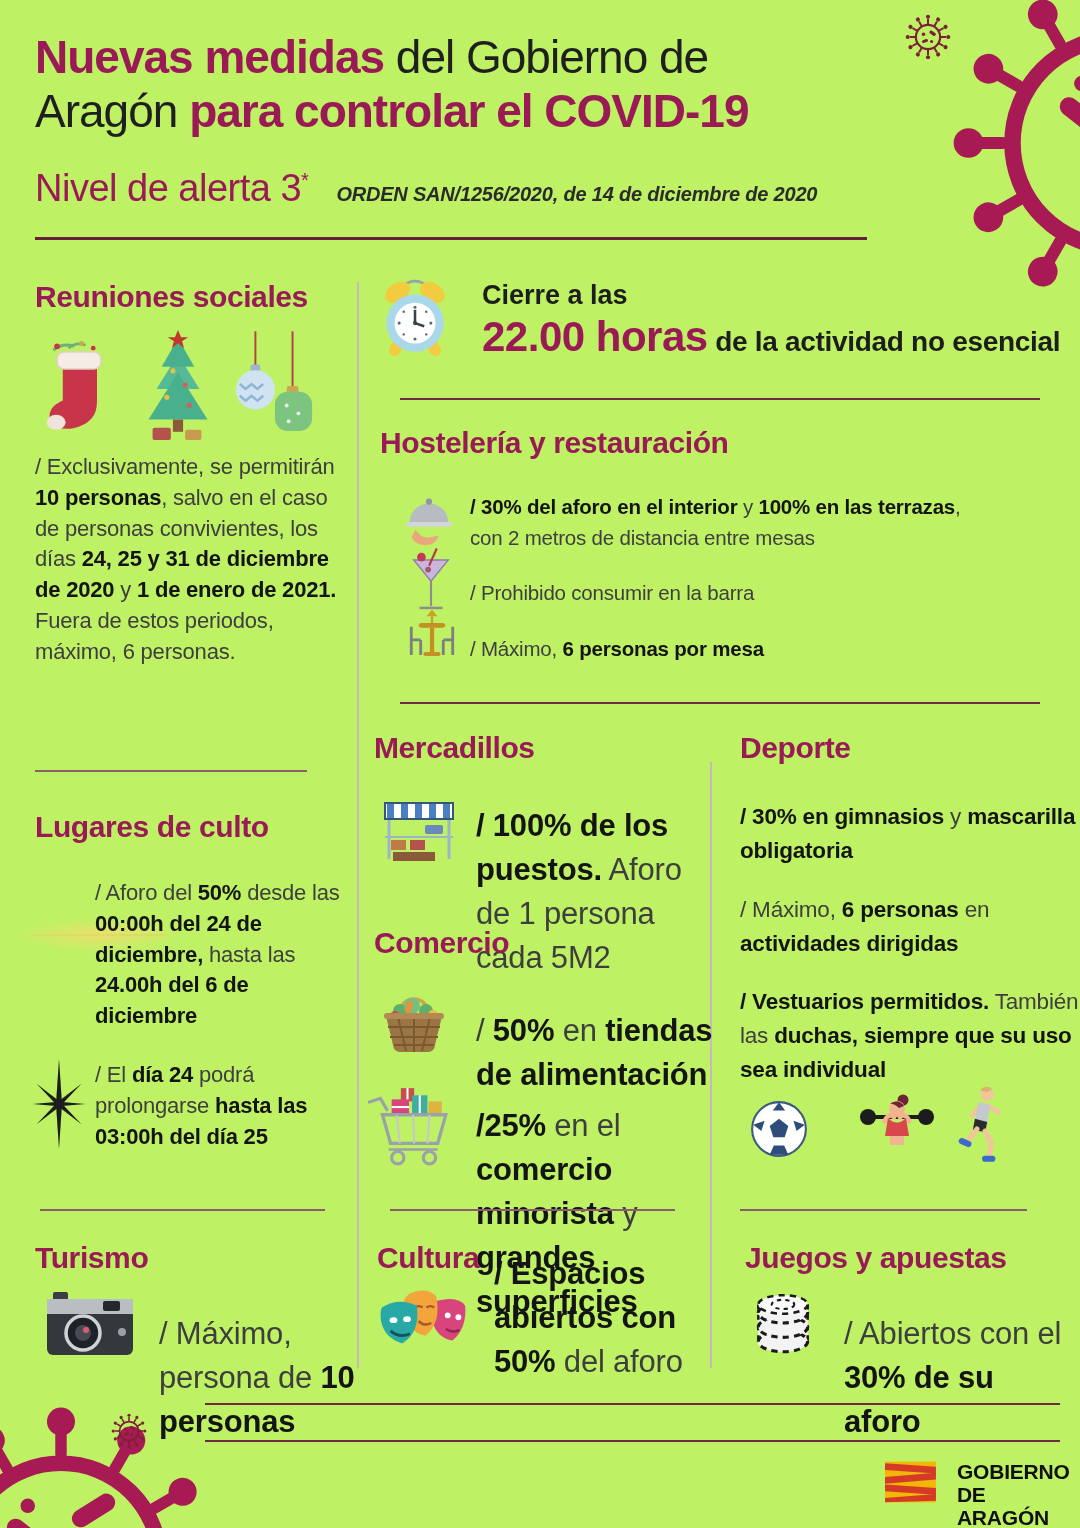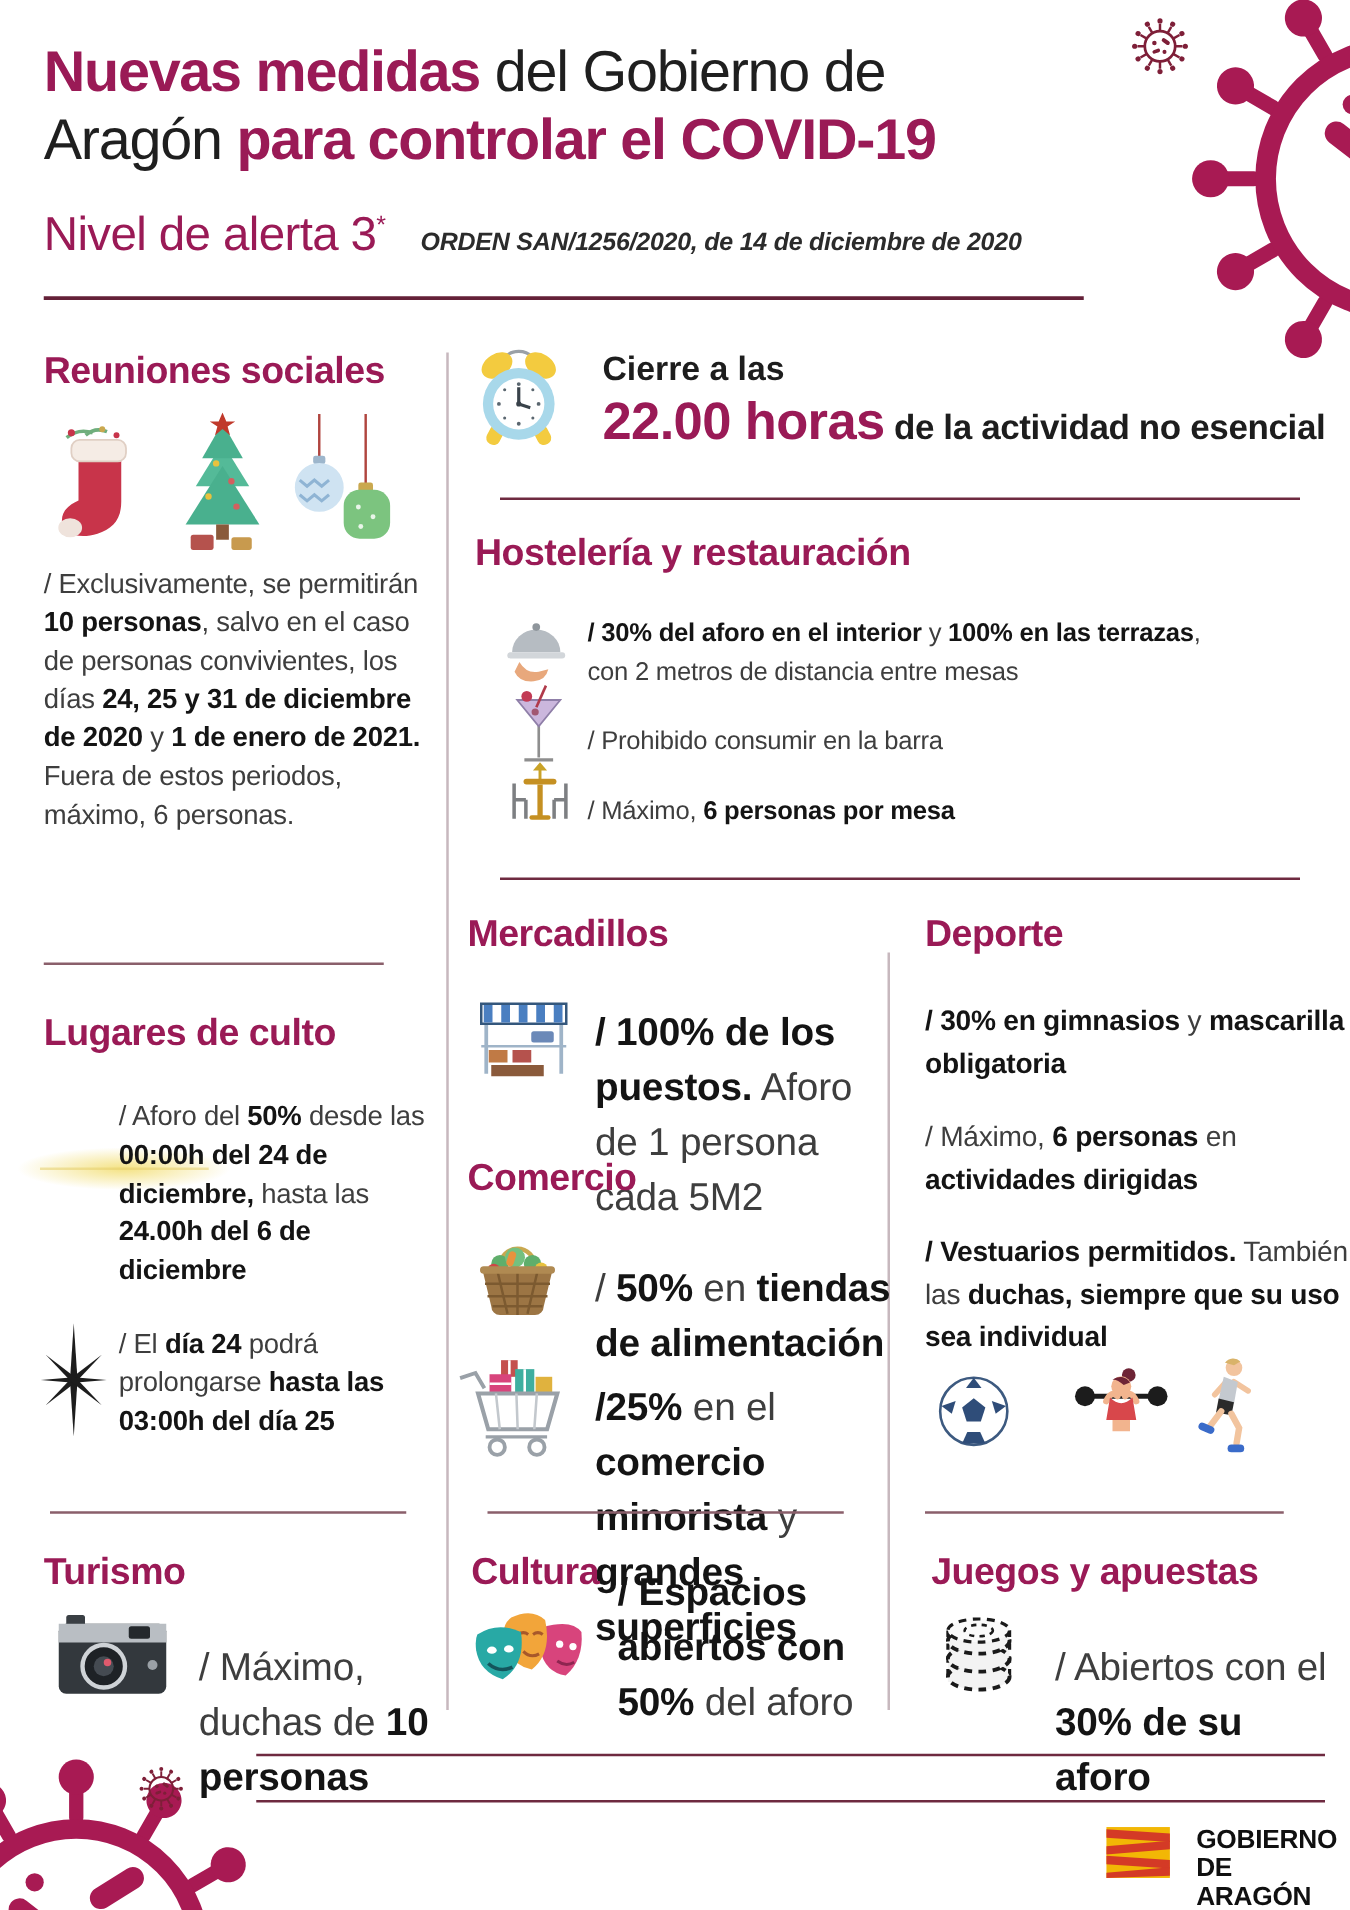"Nuevas medidas del Gobierno de" .page { background: #ffffff -> #bef264 }
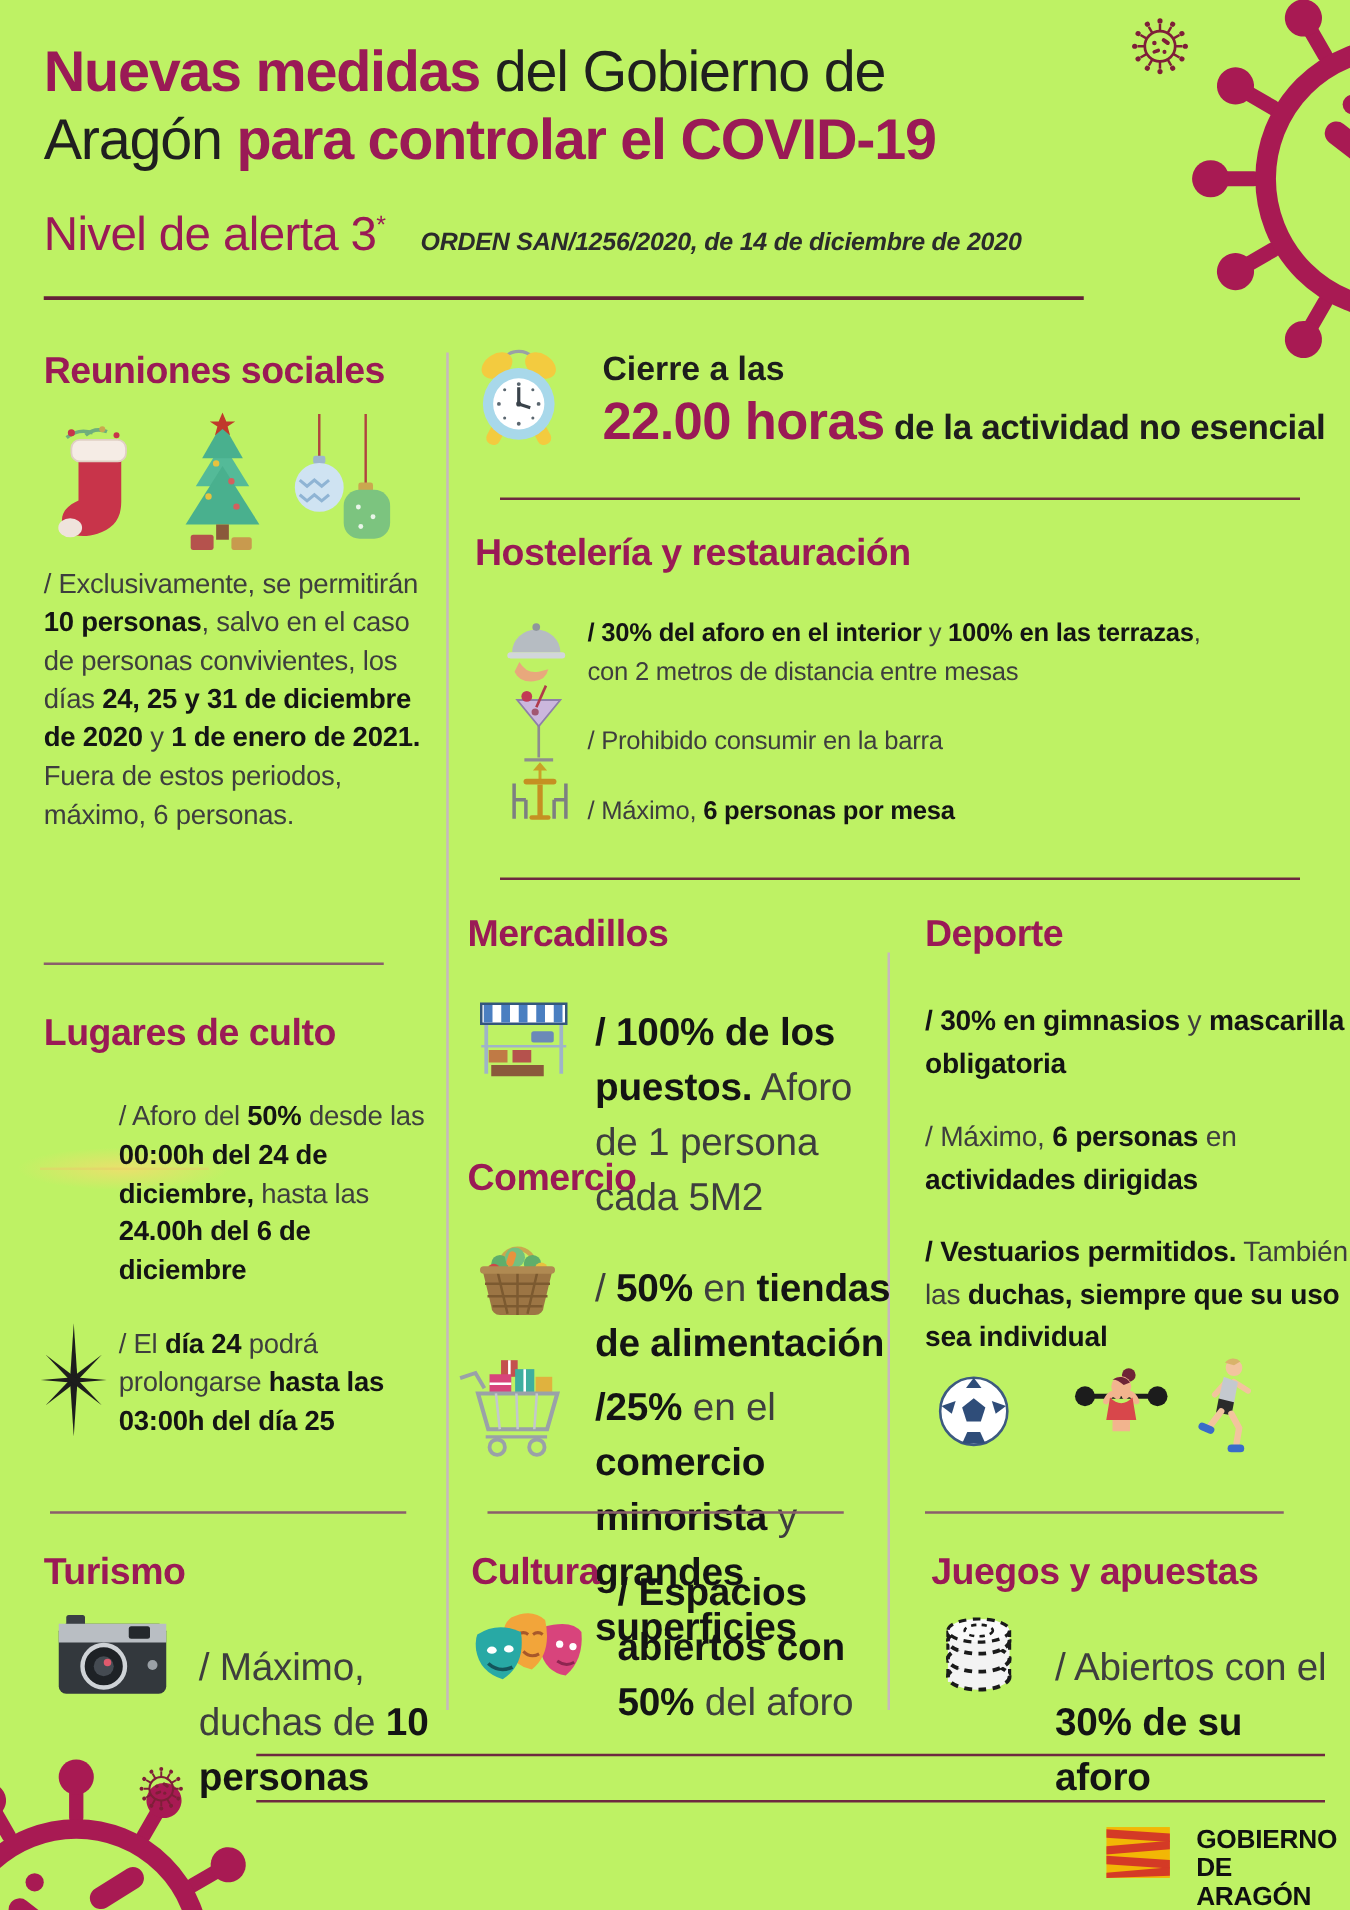"/ Máximo, duchas de" span { text: duchas -> persona }
